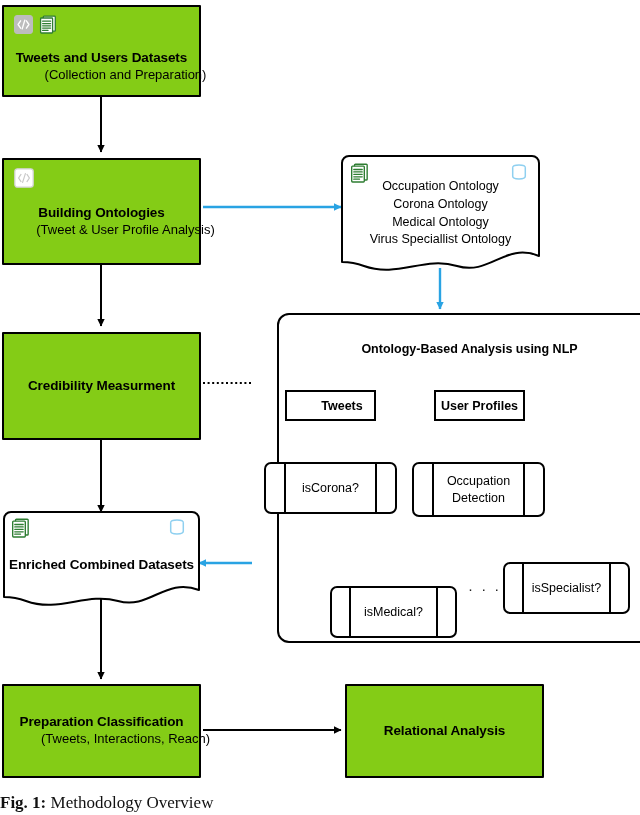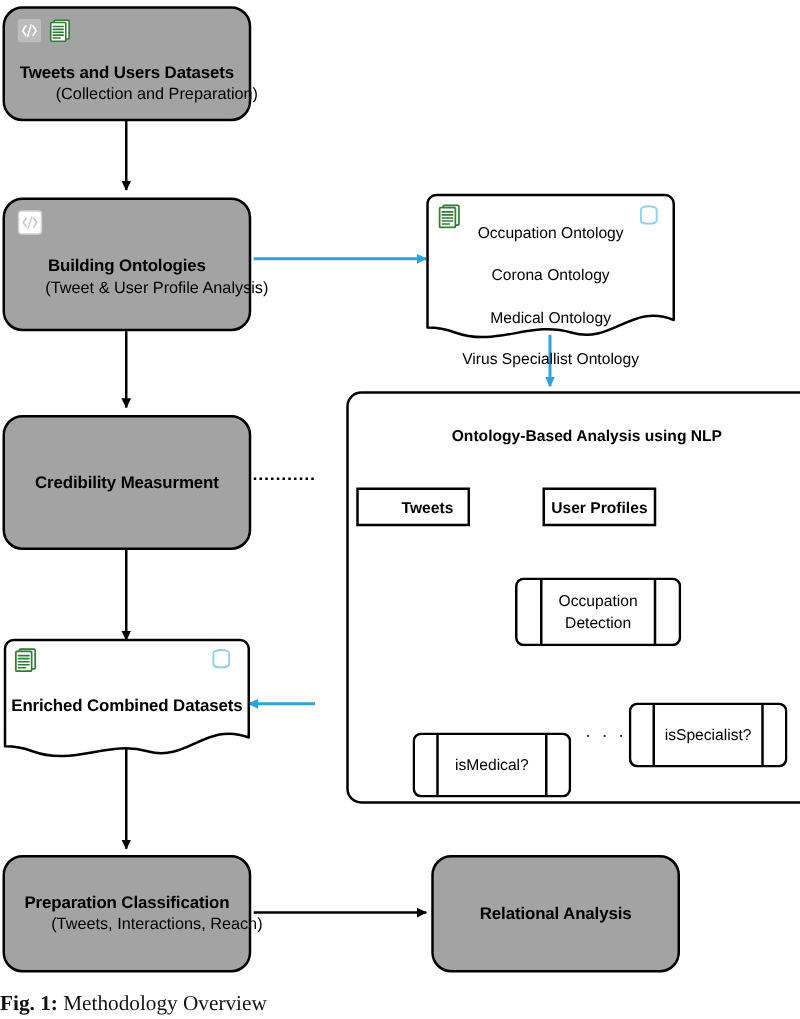"Tweets and Users Datasets" .rbox { background: #a3a3a3 -> #84cc16; border-radius: 16px -> 1px }
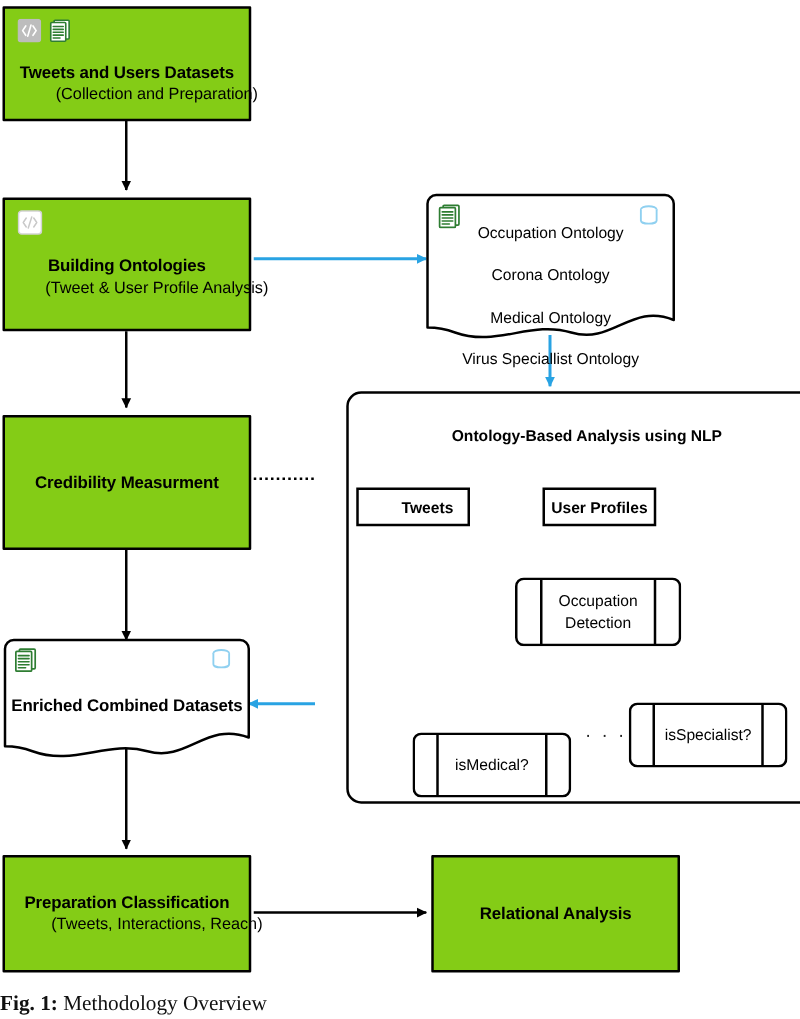"Occupation Ontology" .docshape .doccontent { gap: 16px -> none }
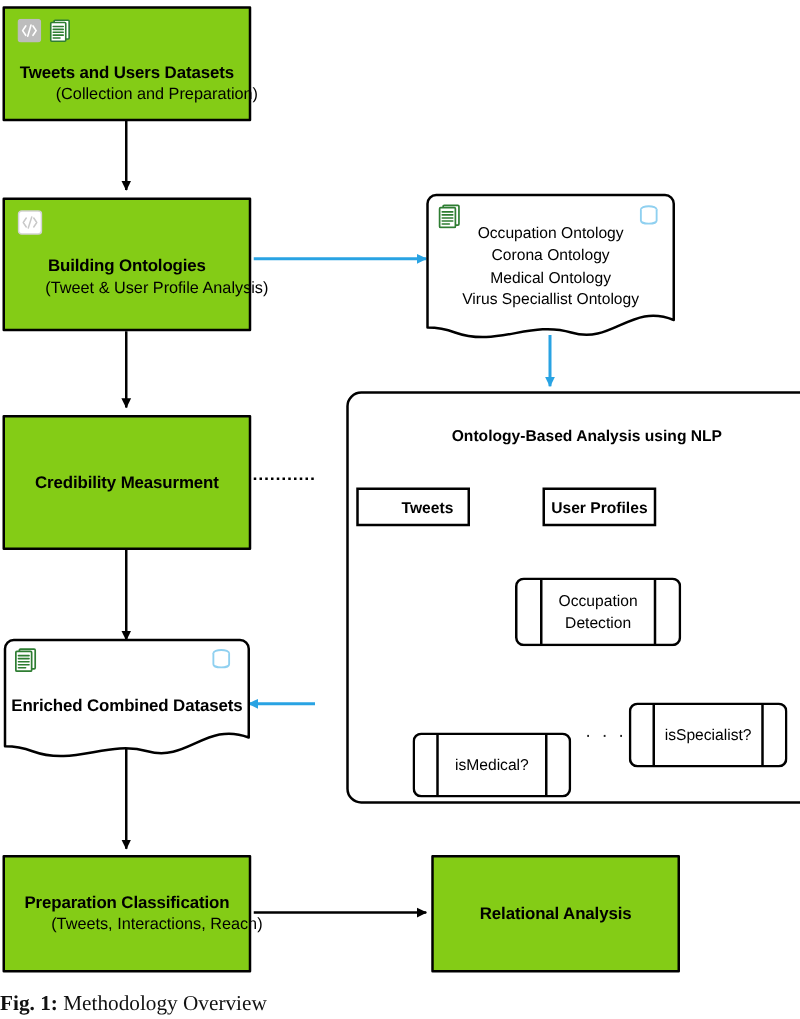"isCorona?" div.pproc { html: none -> <div> <svg> <rect></rect> <path></path> <path></path> </svg> <div>isCorona?</div> </div> }
